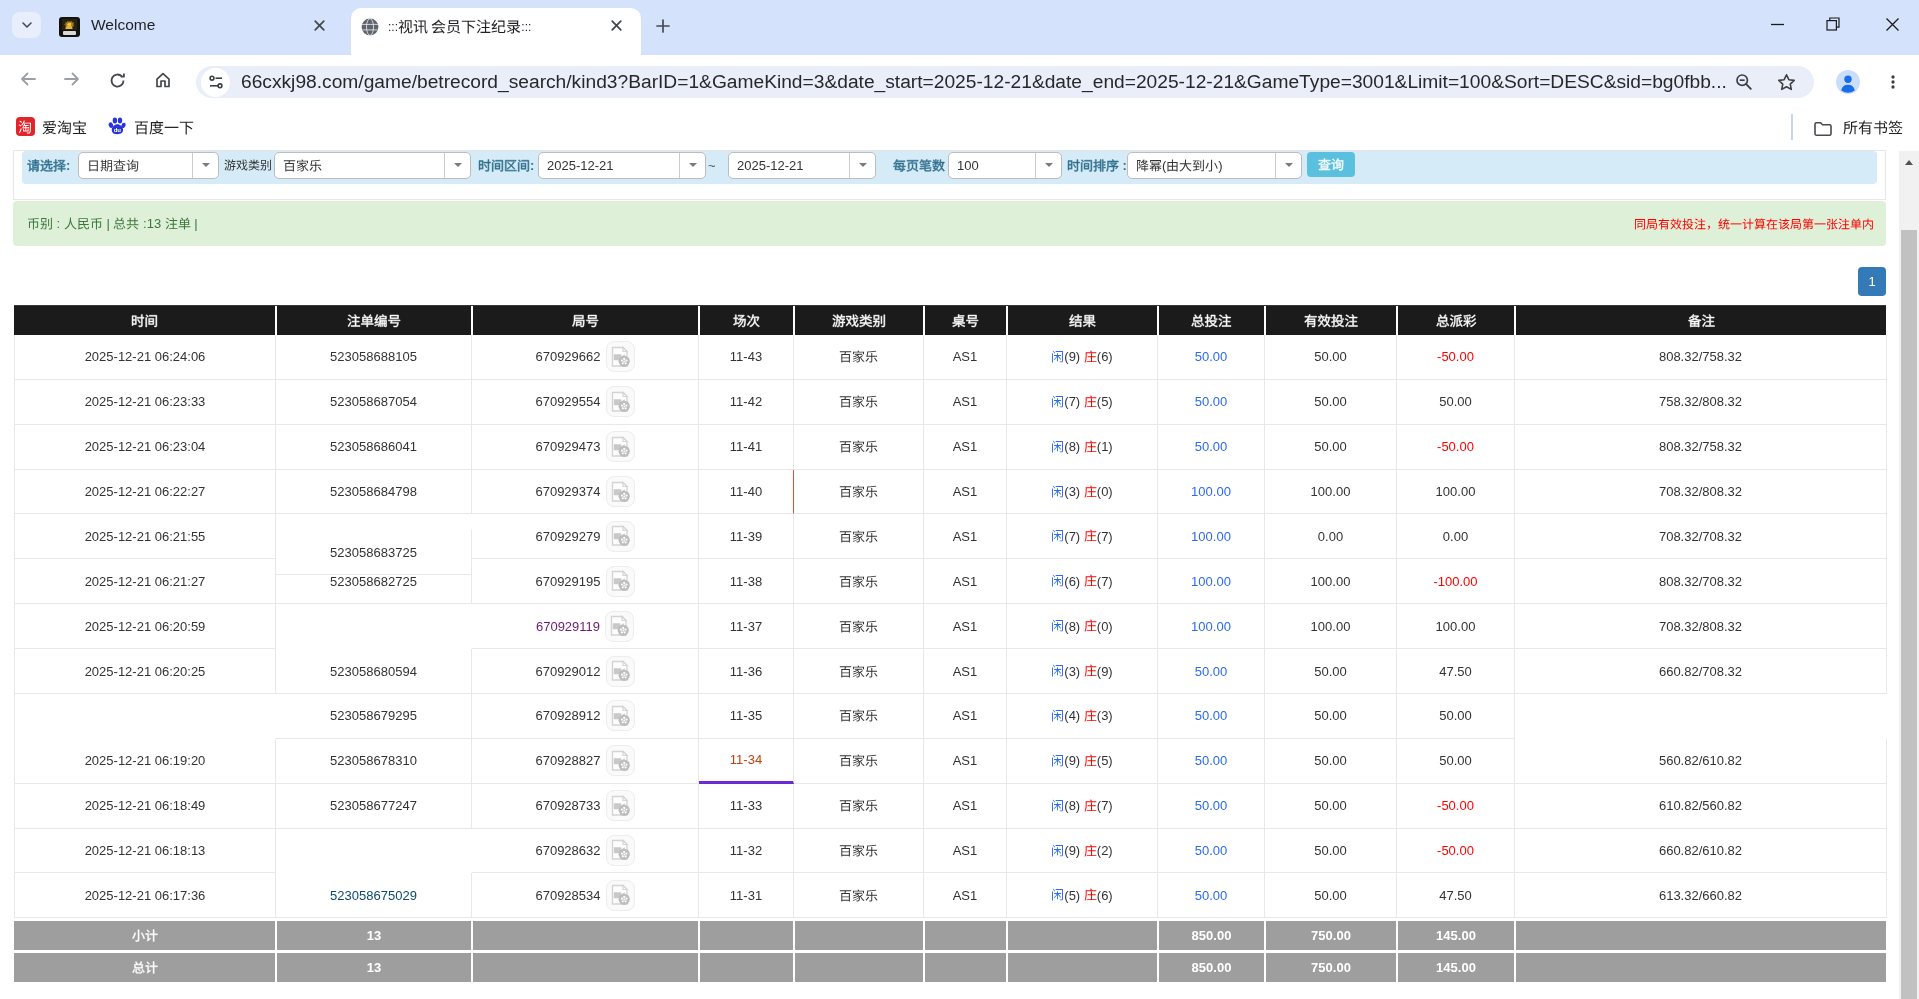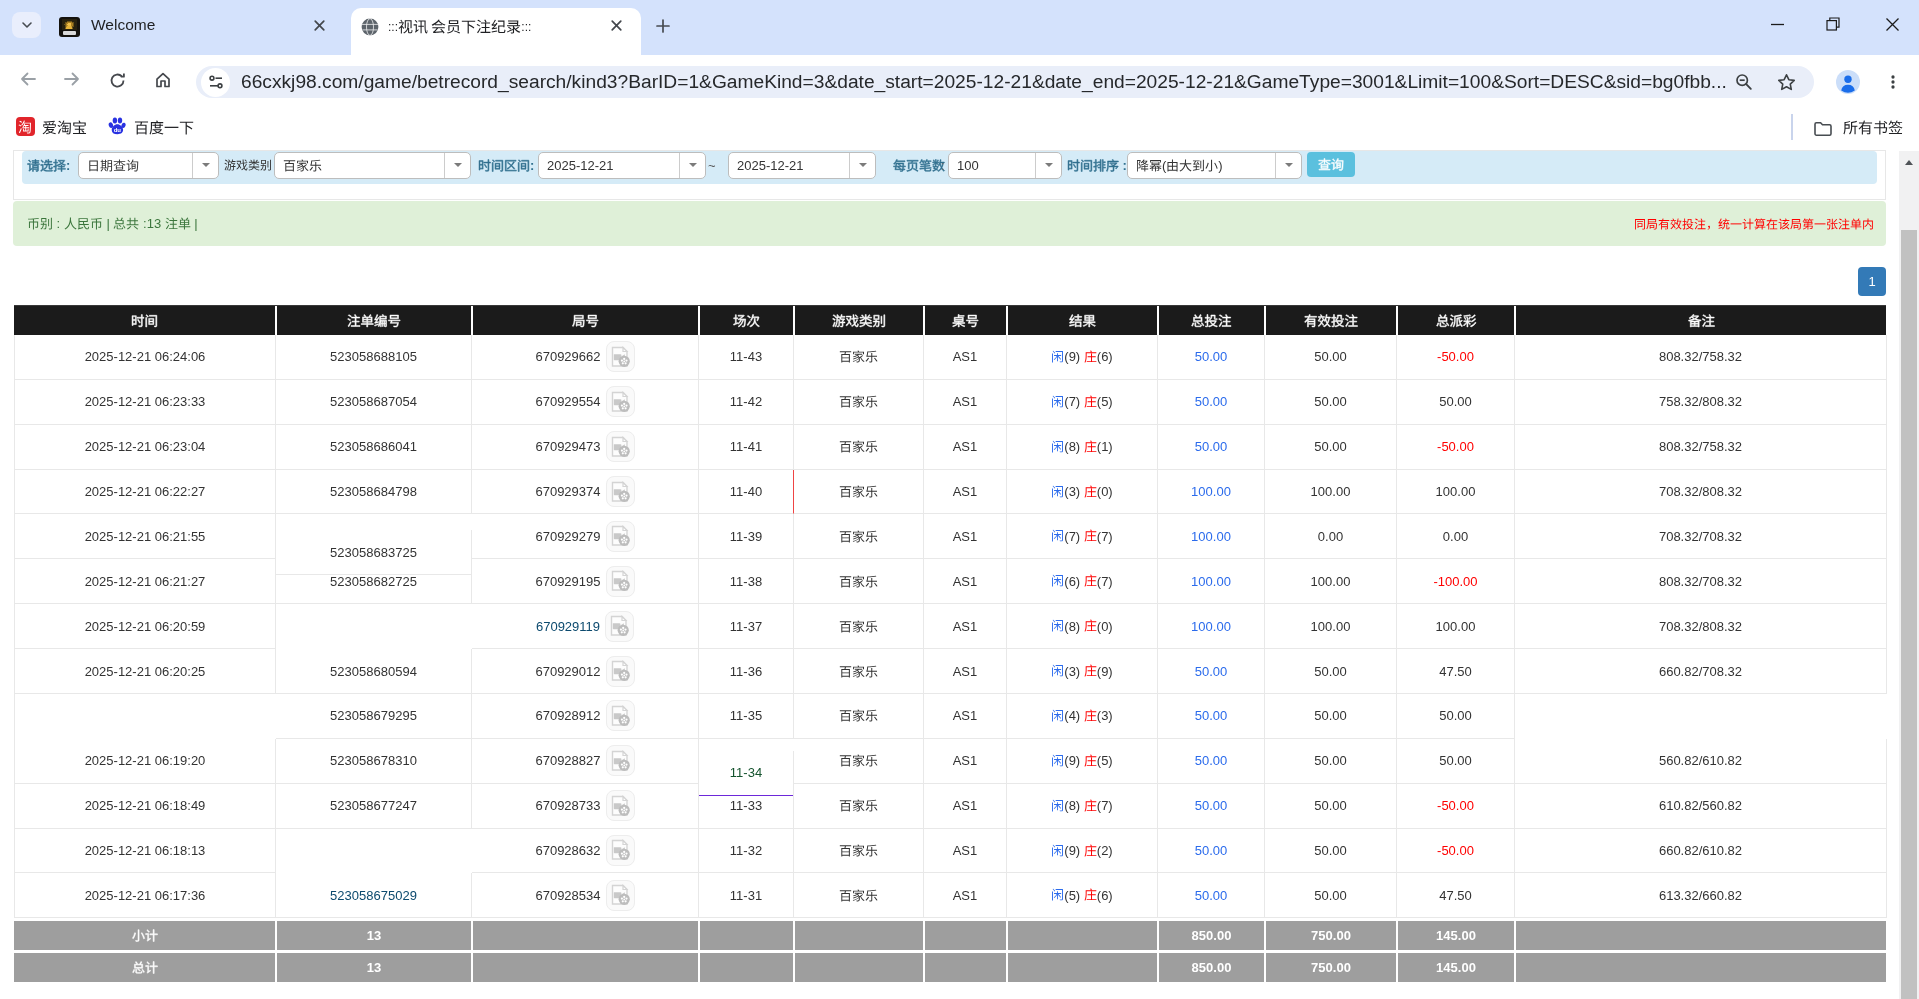"670929119" div { color: #0c4a6e -> #701a75 }
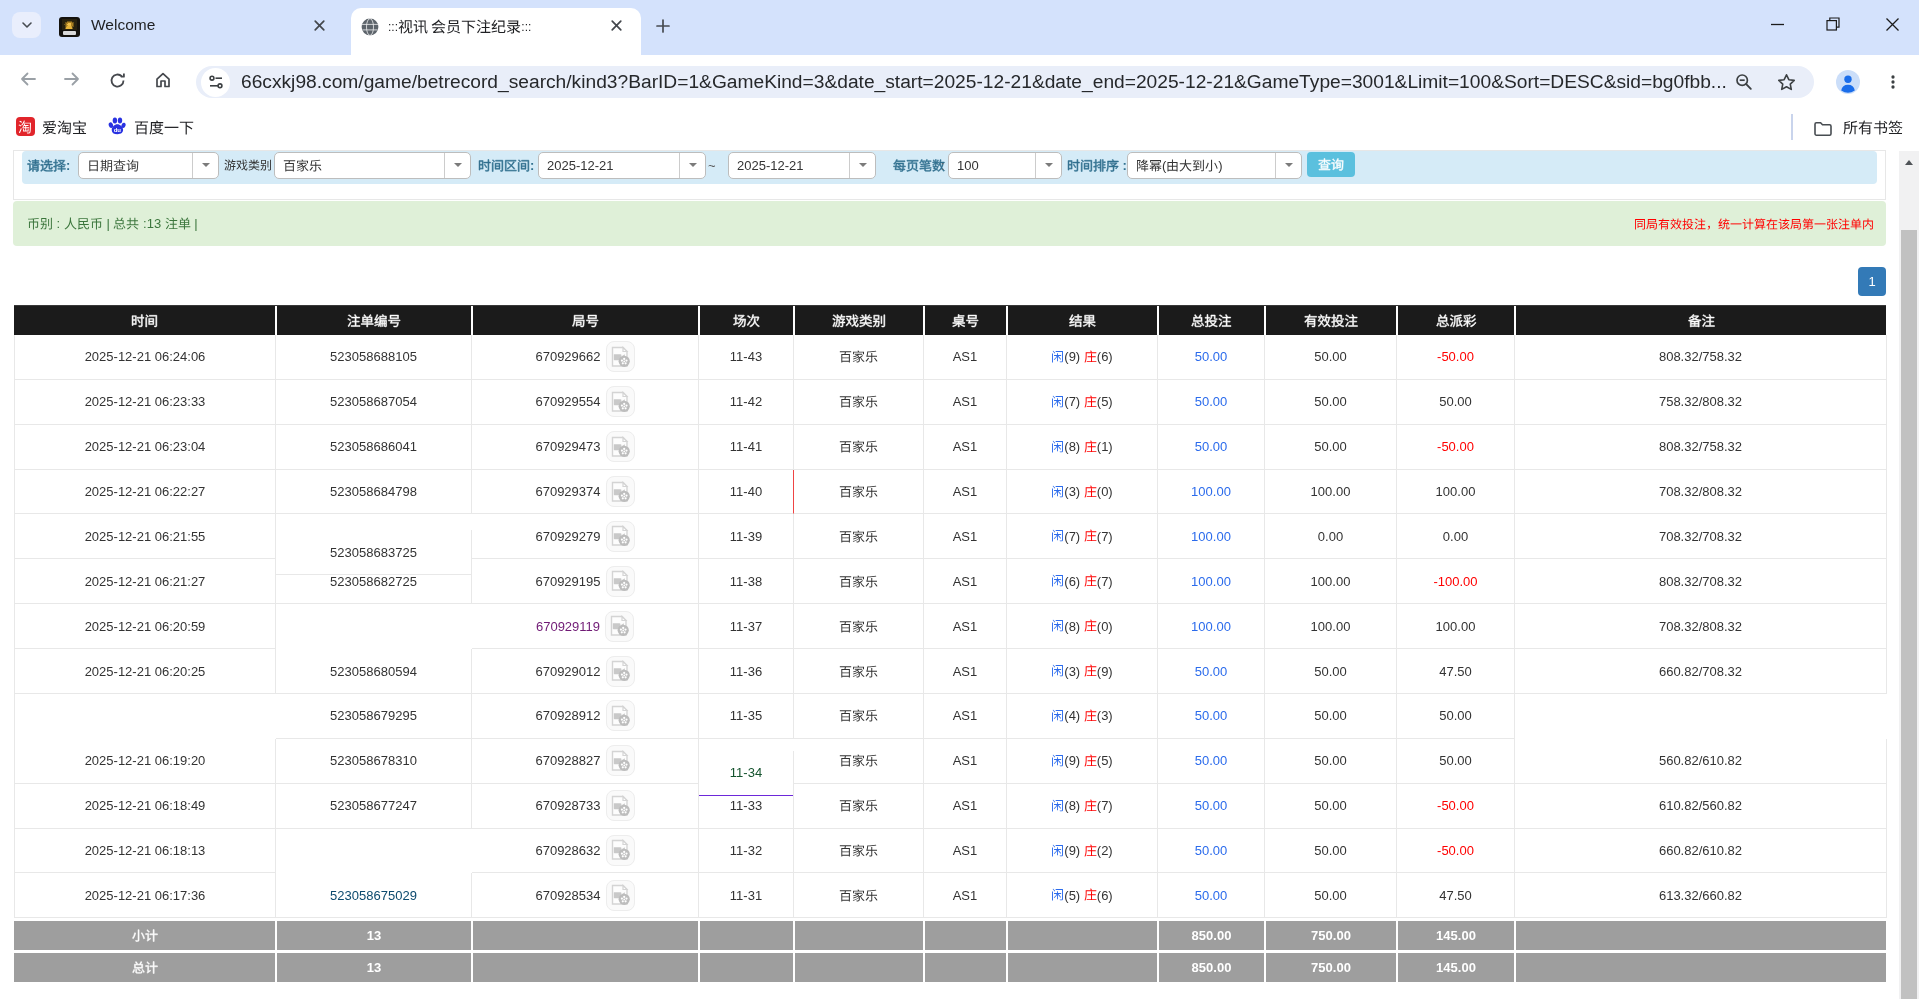"11-34" div { border-bottom: 1px solid #6d28d9 -> 3px solid #6d28d9; color: #14532d -> #c2410c; top: 12px -> 0 }
